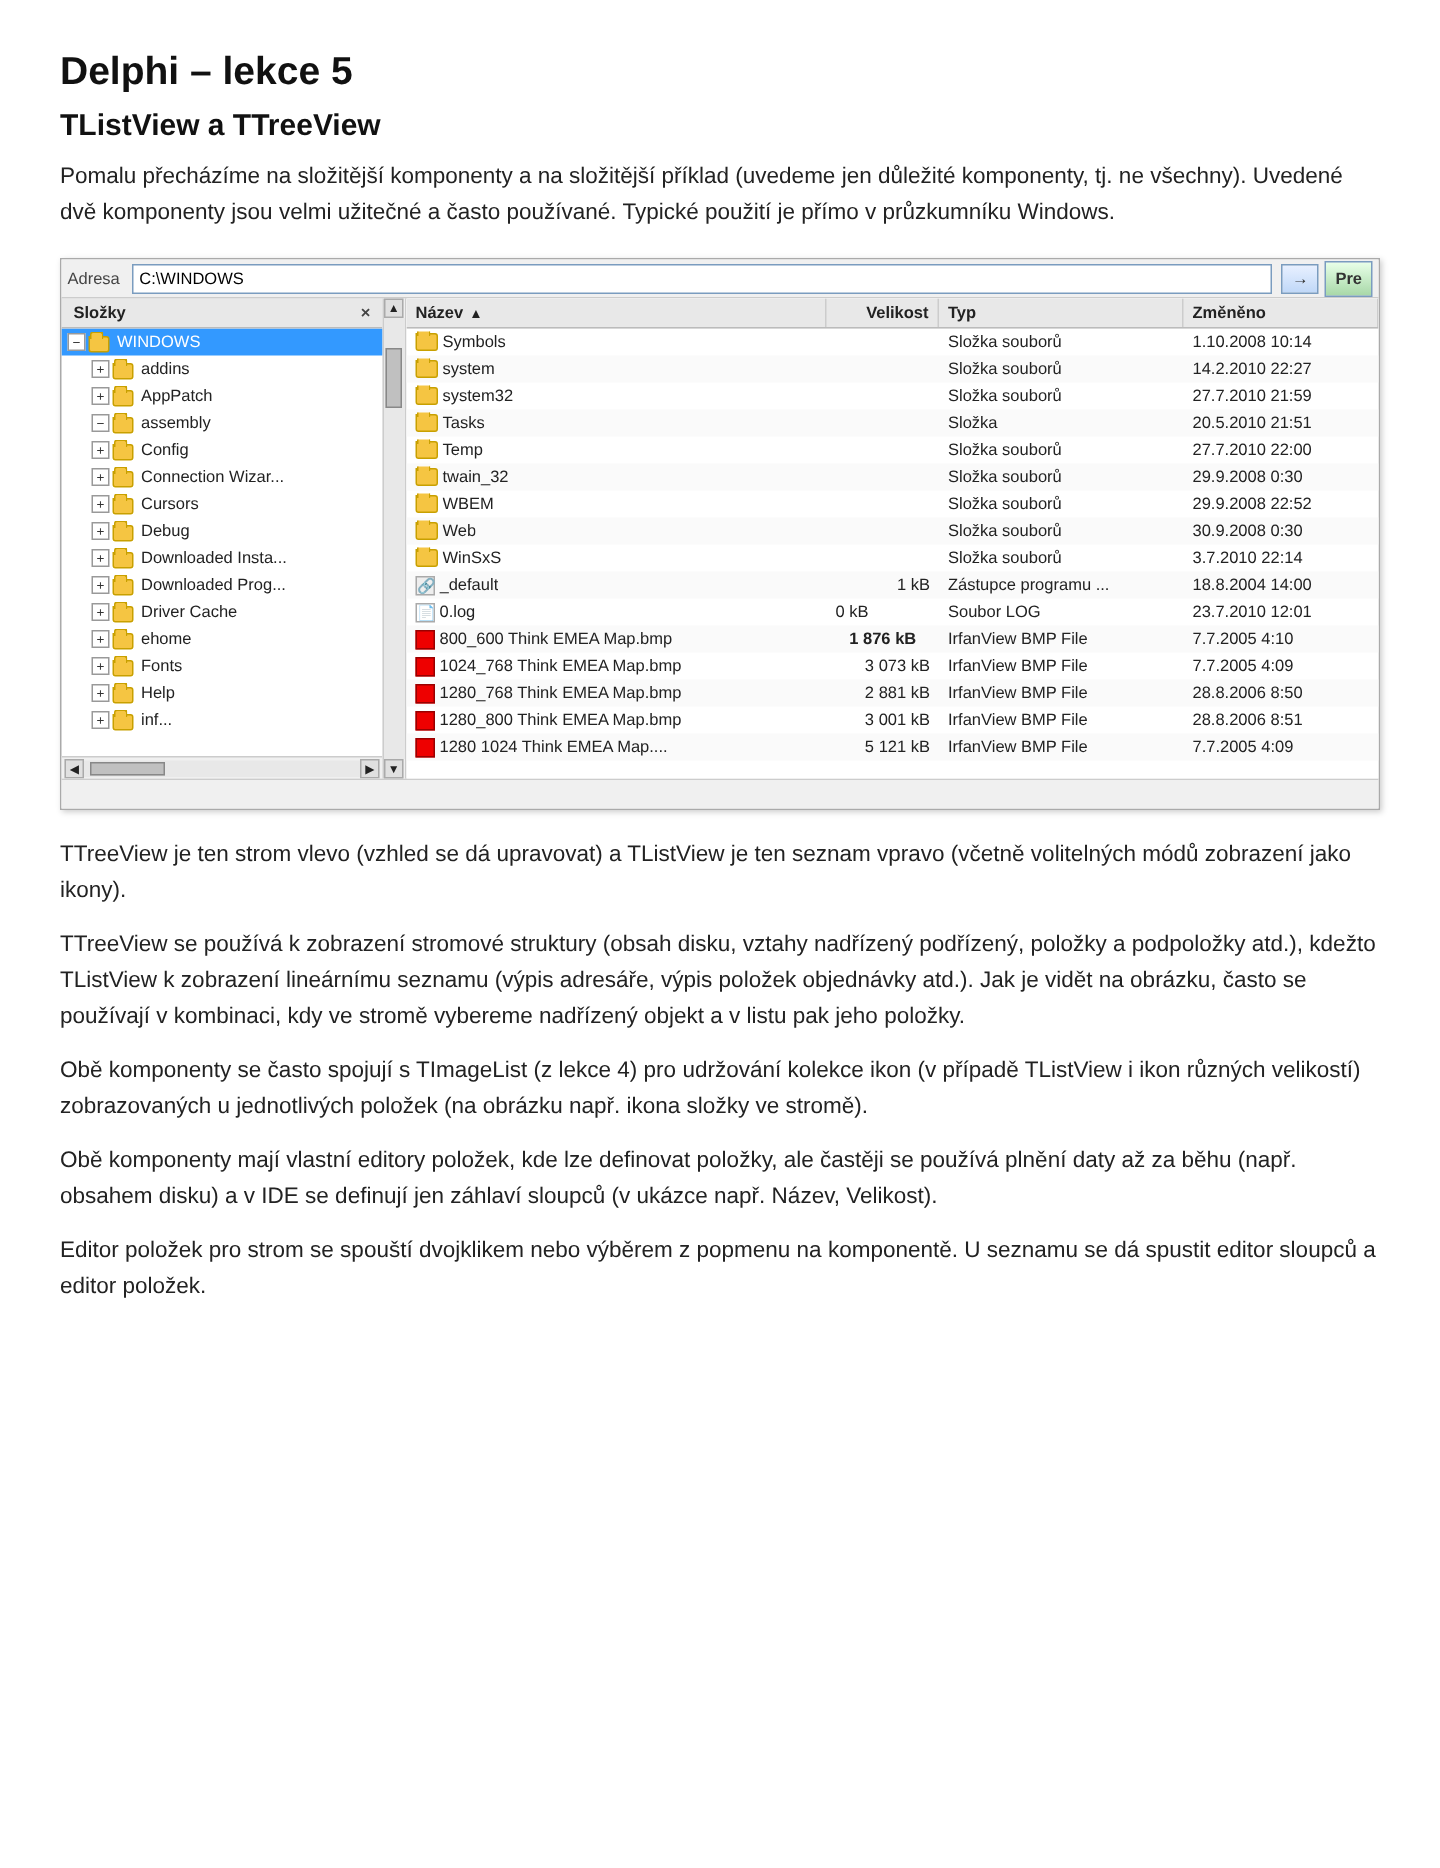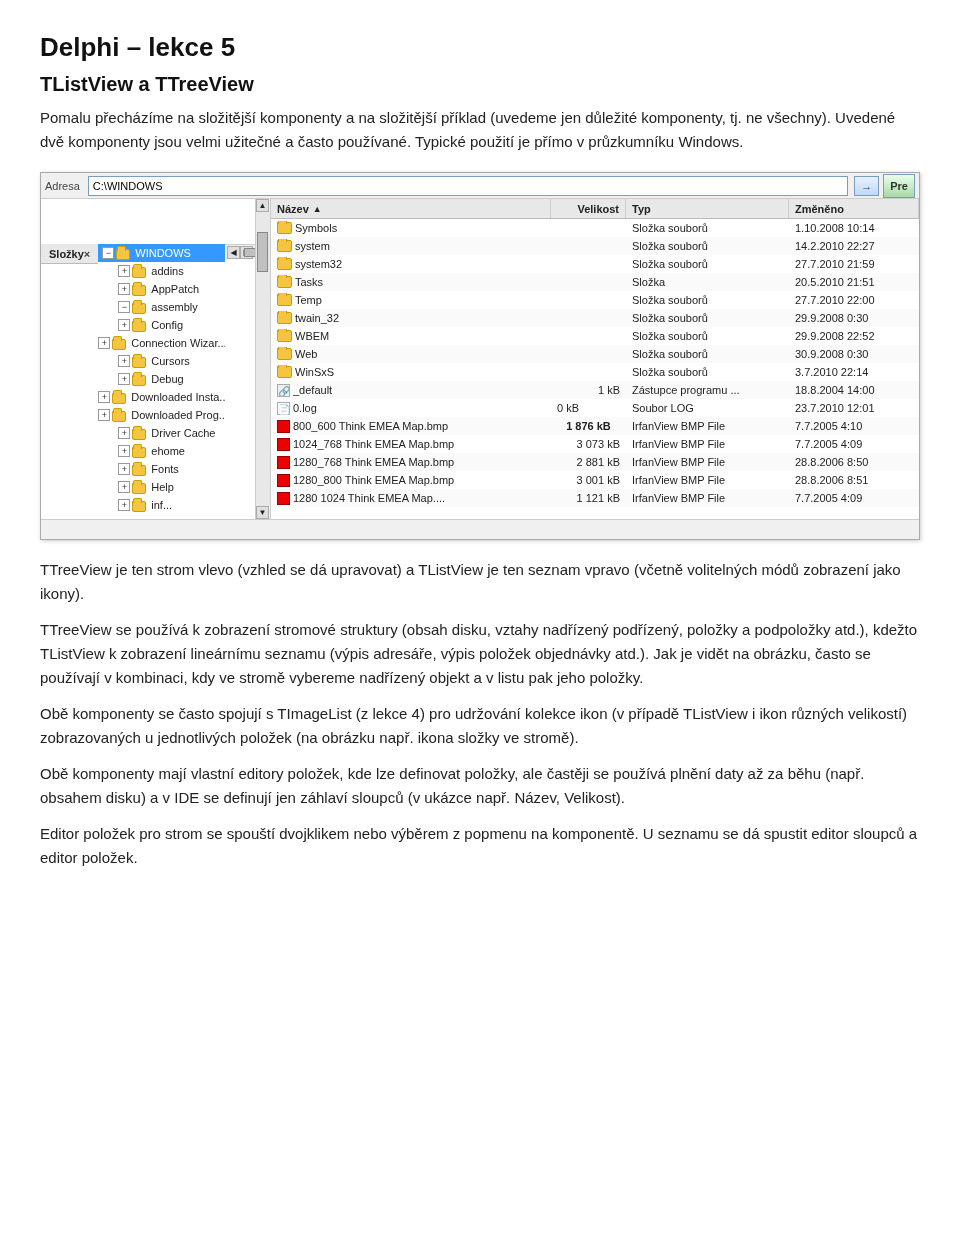"Složky" div { flex-direction: row -> column; margin-top: 45px -> none }
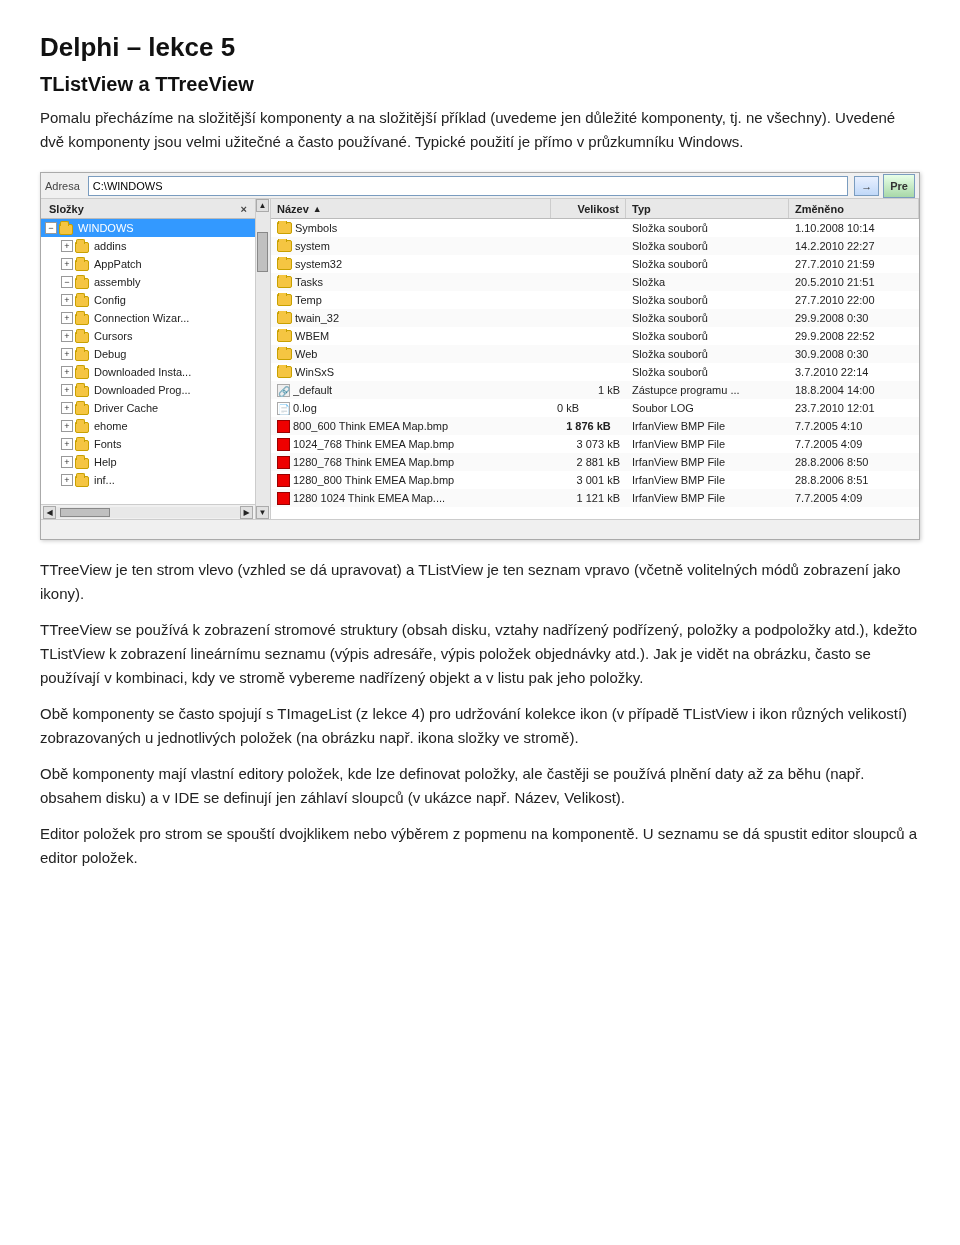"1 121 kB" div.list-cell { text: 1 121 -> 5 121 }
